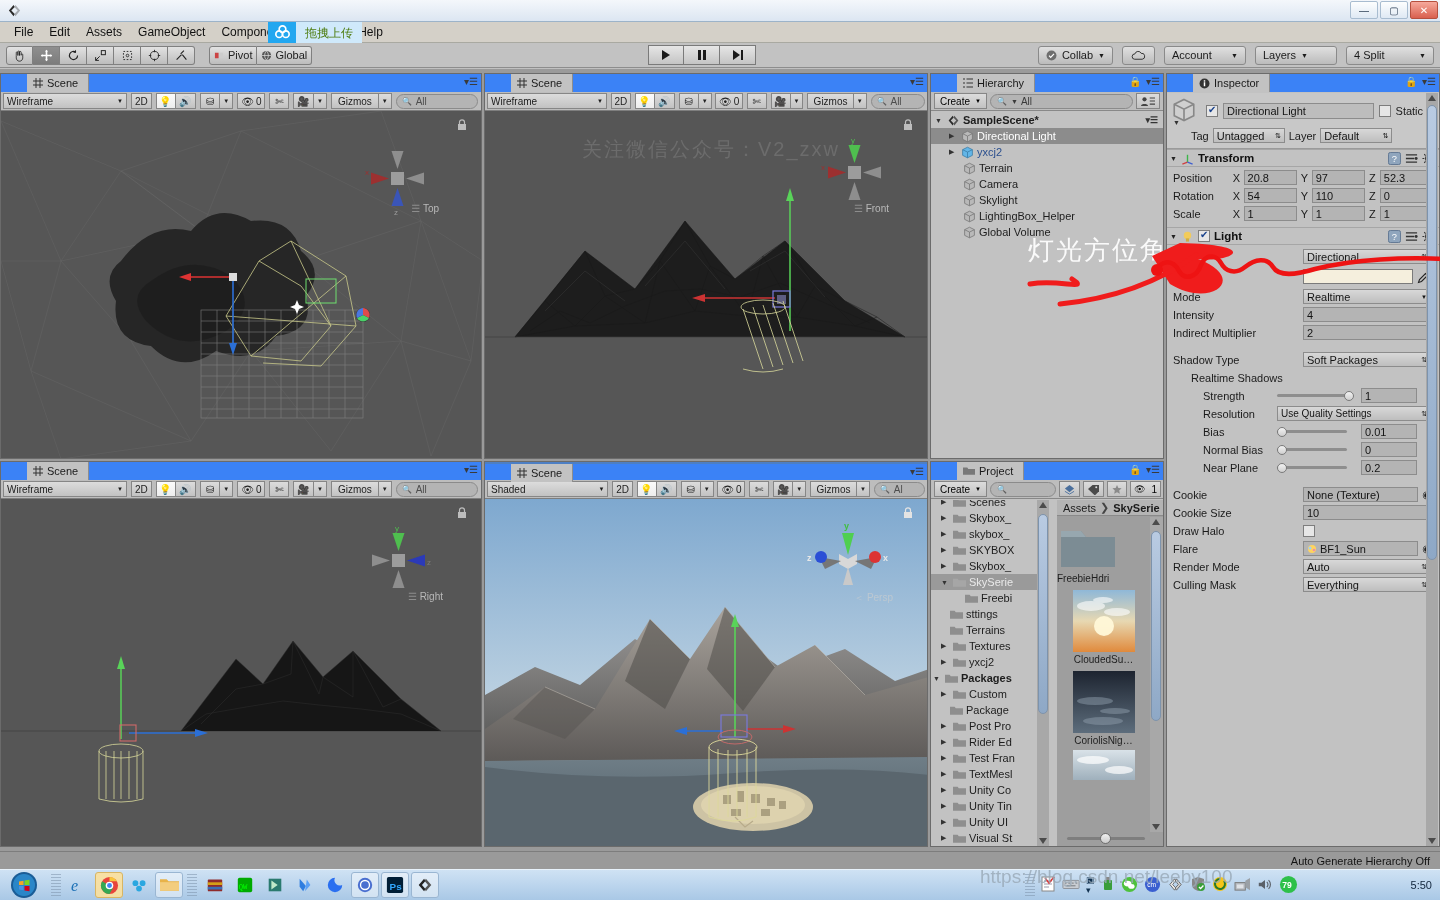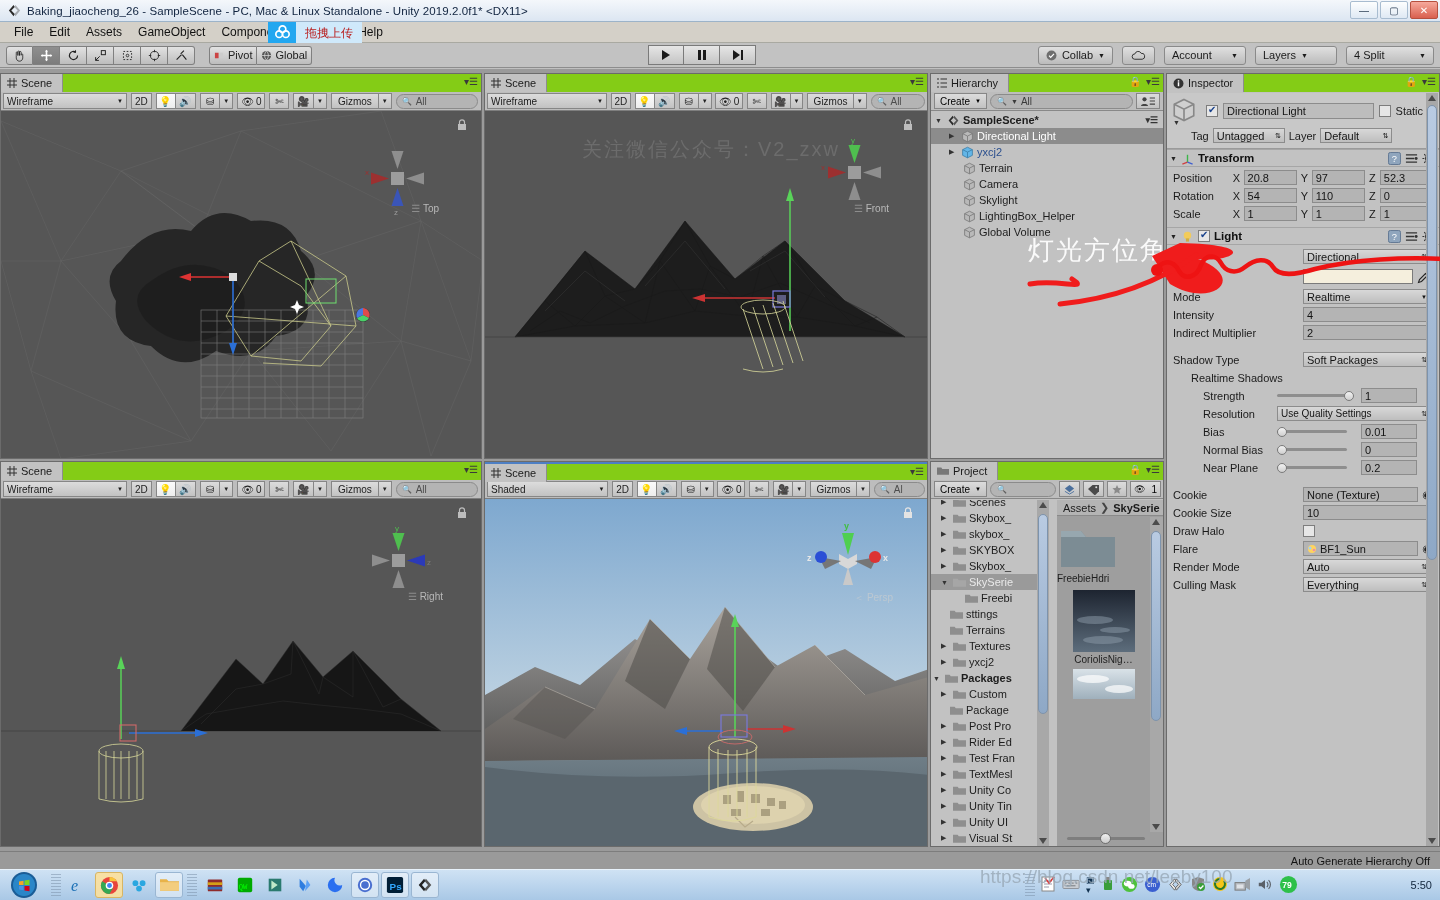"Baking_jiaocheng_26 - SampleScene - PC," span.tb-text { html: <span>Baking_jiaocheng_26 - SampleScene - PC, Mac &amp; Linux Standalone - Unity 2019.2.0f1* &lt;DX11&gt;</span> -> none }
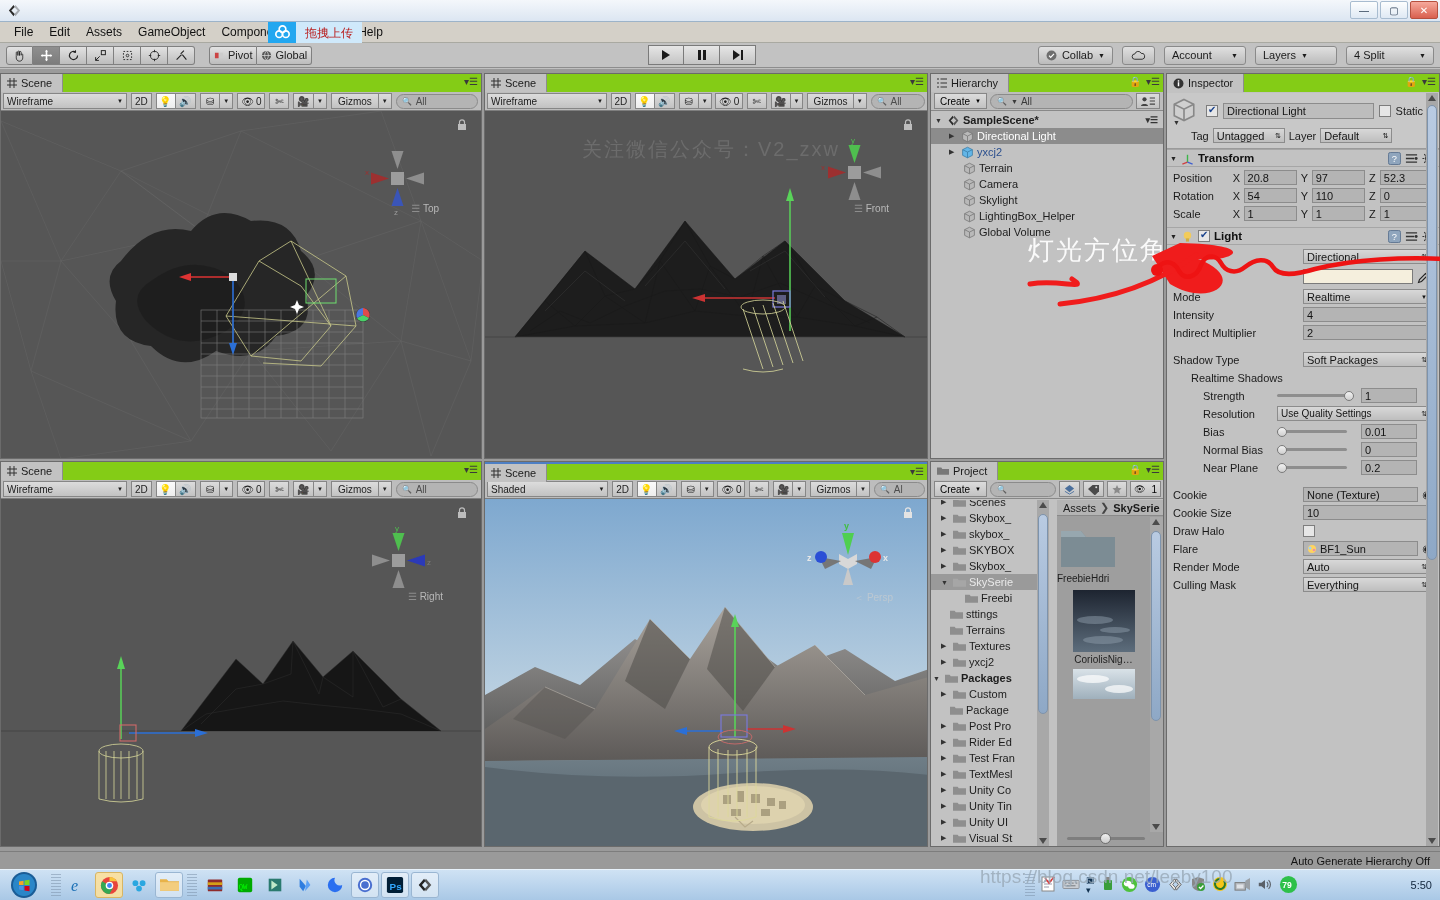"拖拽上传" .upload-txt { color: #b91c1c -> #4d7c0f }
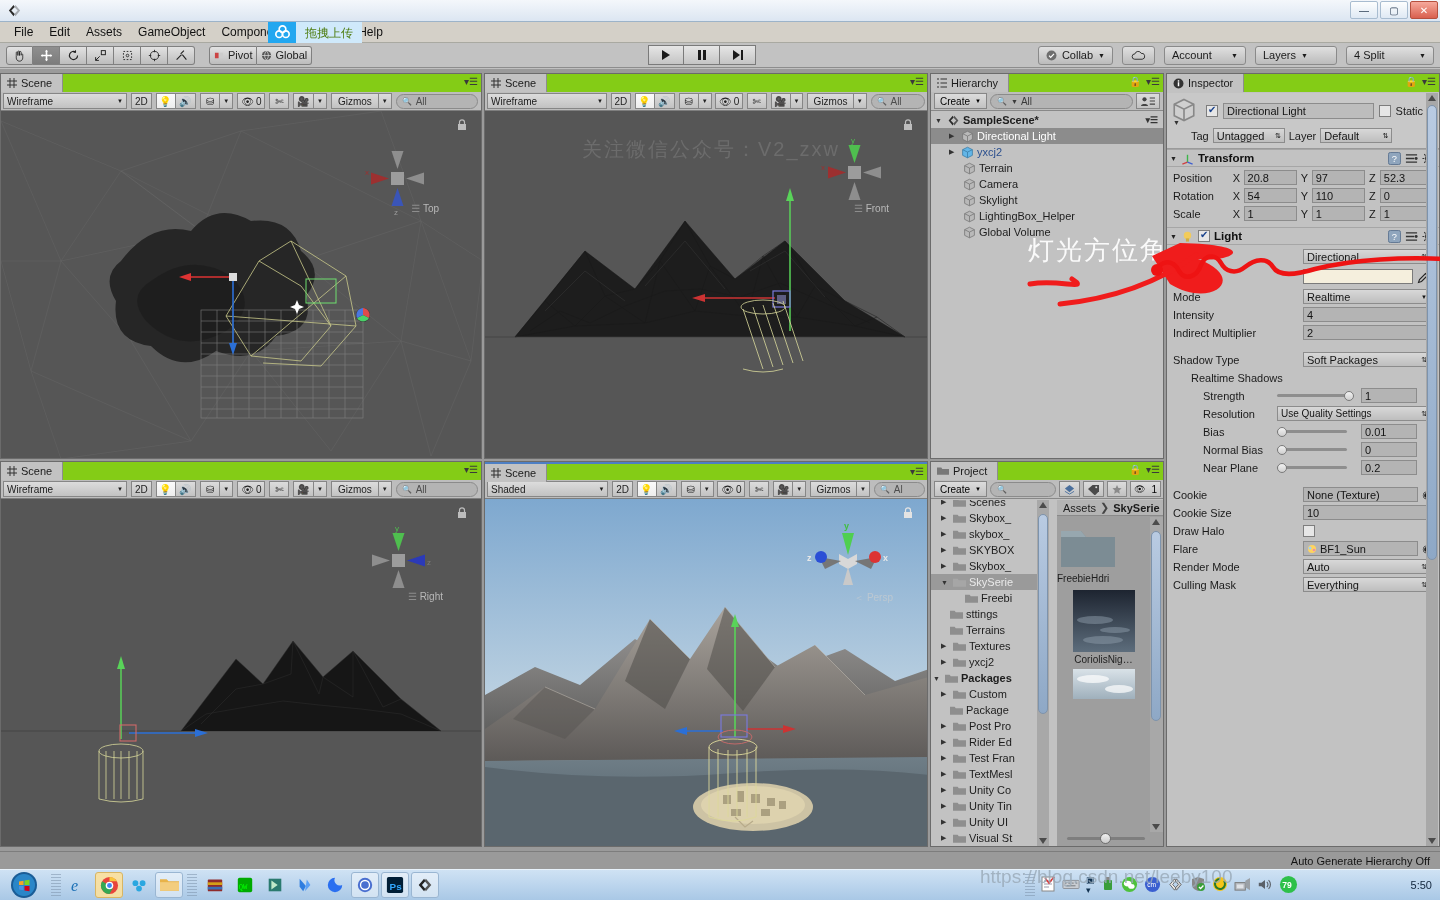"Scene" .ptab-row { background: #84cc16 -> #3b82f6; padding-left: none -> 26px }
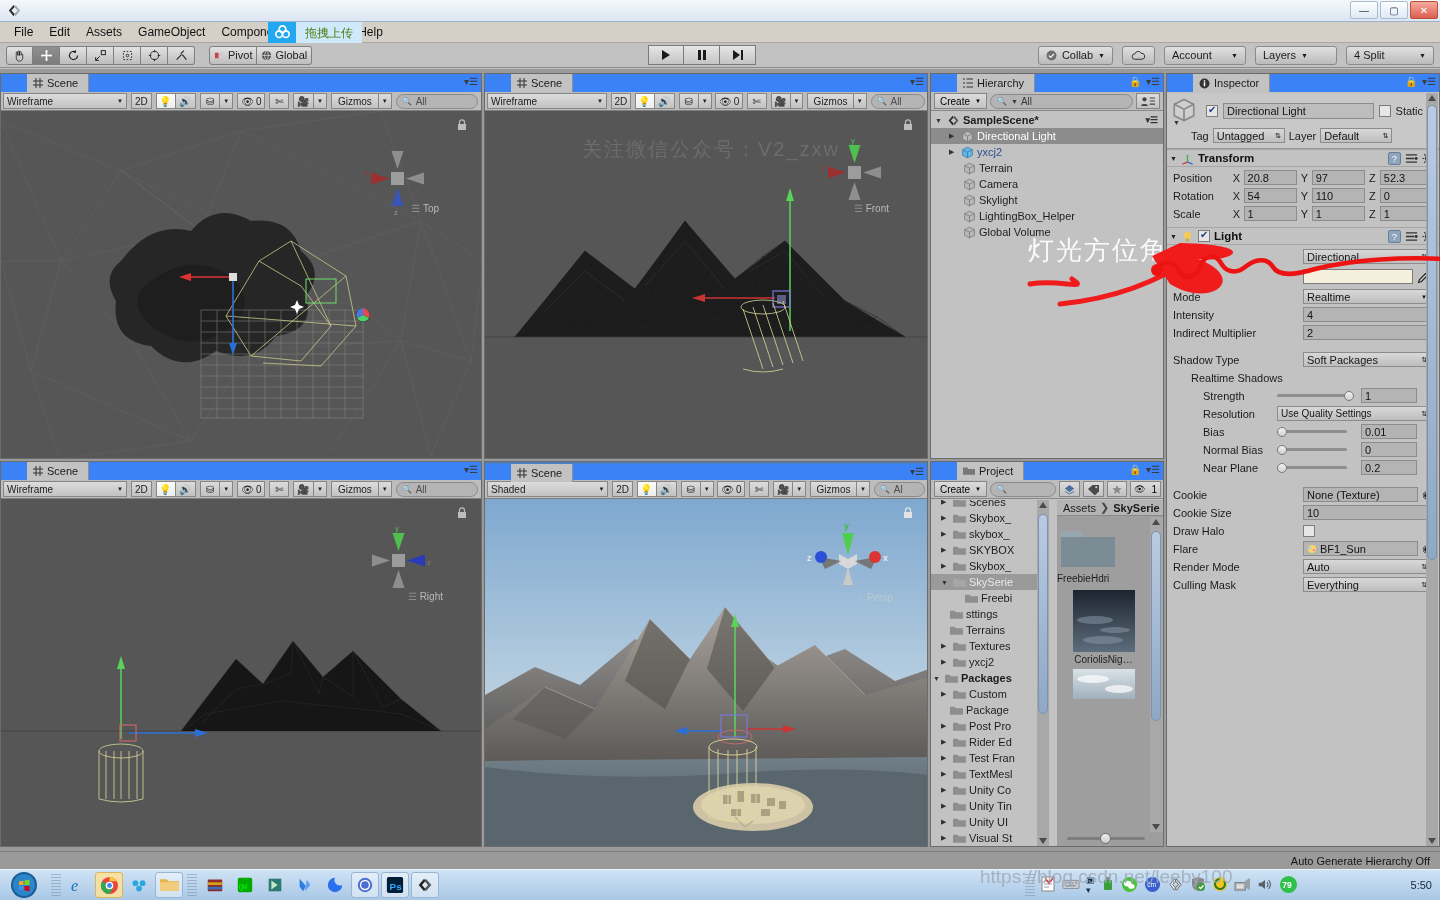"CloudedSu…" div { html: none -> <div> <svg> <defs> <linearGradient> <stop></stop> <stop></stop> <stop></stop> </linearGradient> </defs> <rect></rect> <circle></circle> <g> <ellipse></ellipse> <ellipse></ellipse> <ellipse></ellipse> </g> </svg> <div>CloudedSu…</div> </div> }
